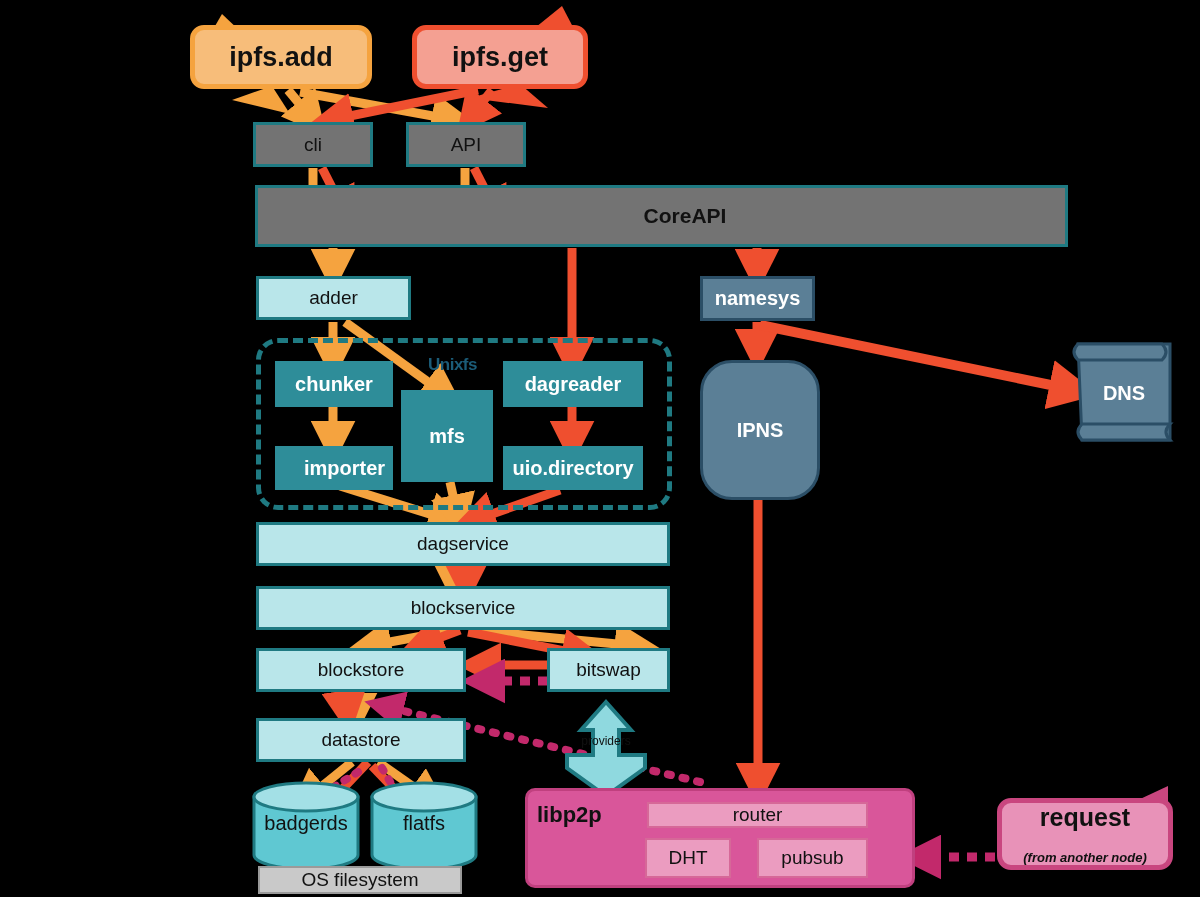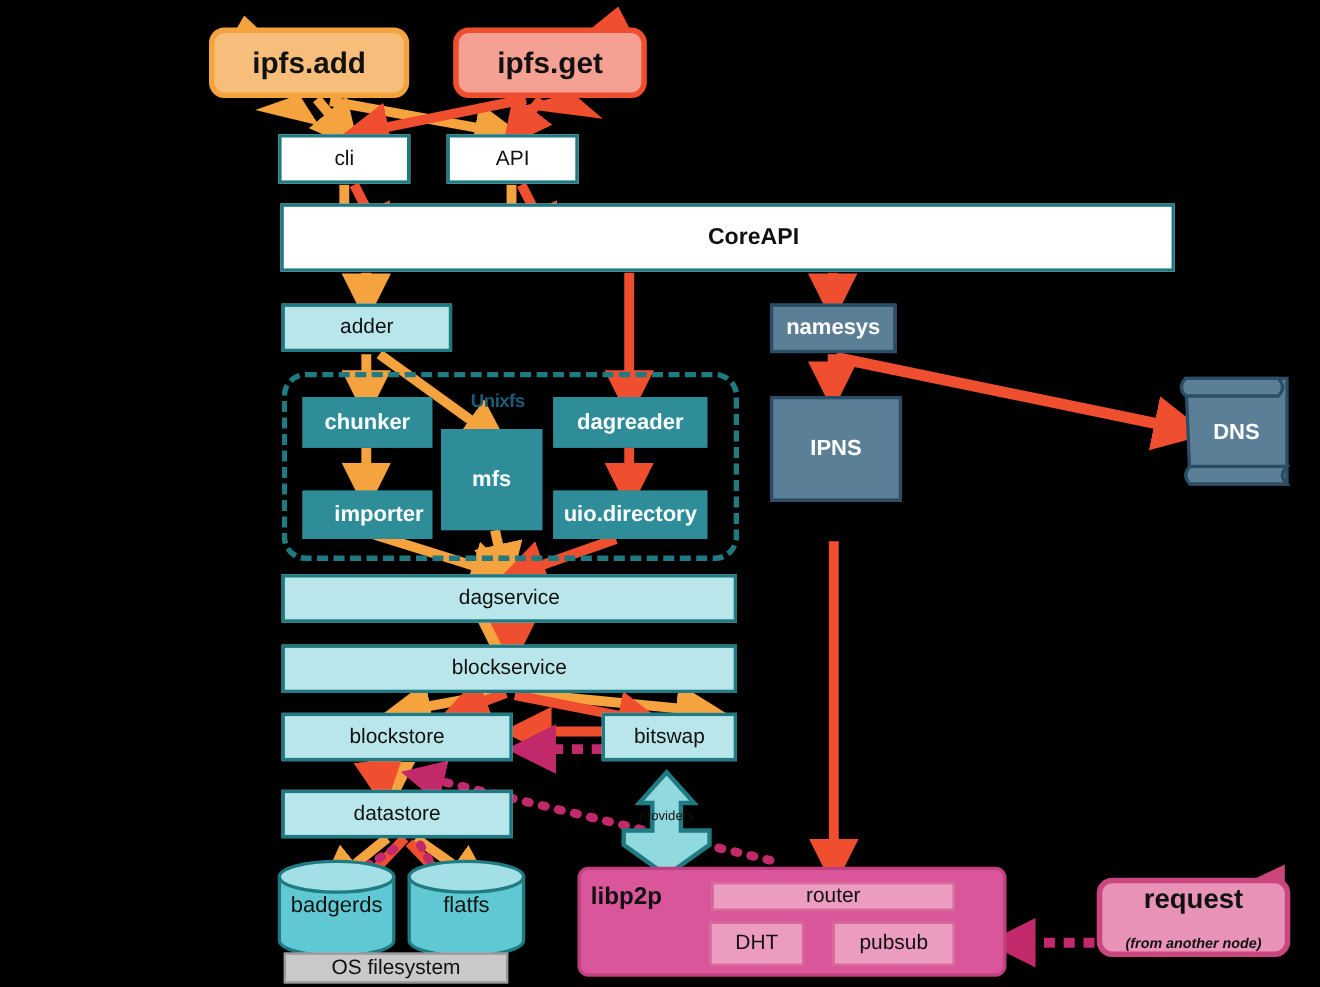"cli" .box-cyan { background: #ffffff -> #737373 }
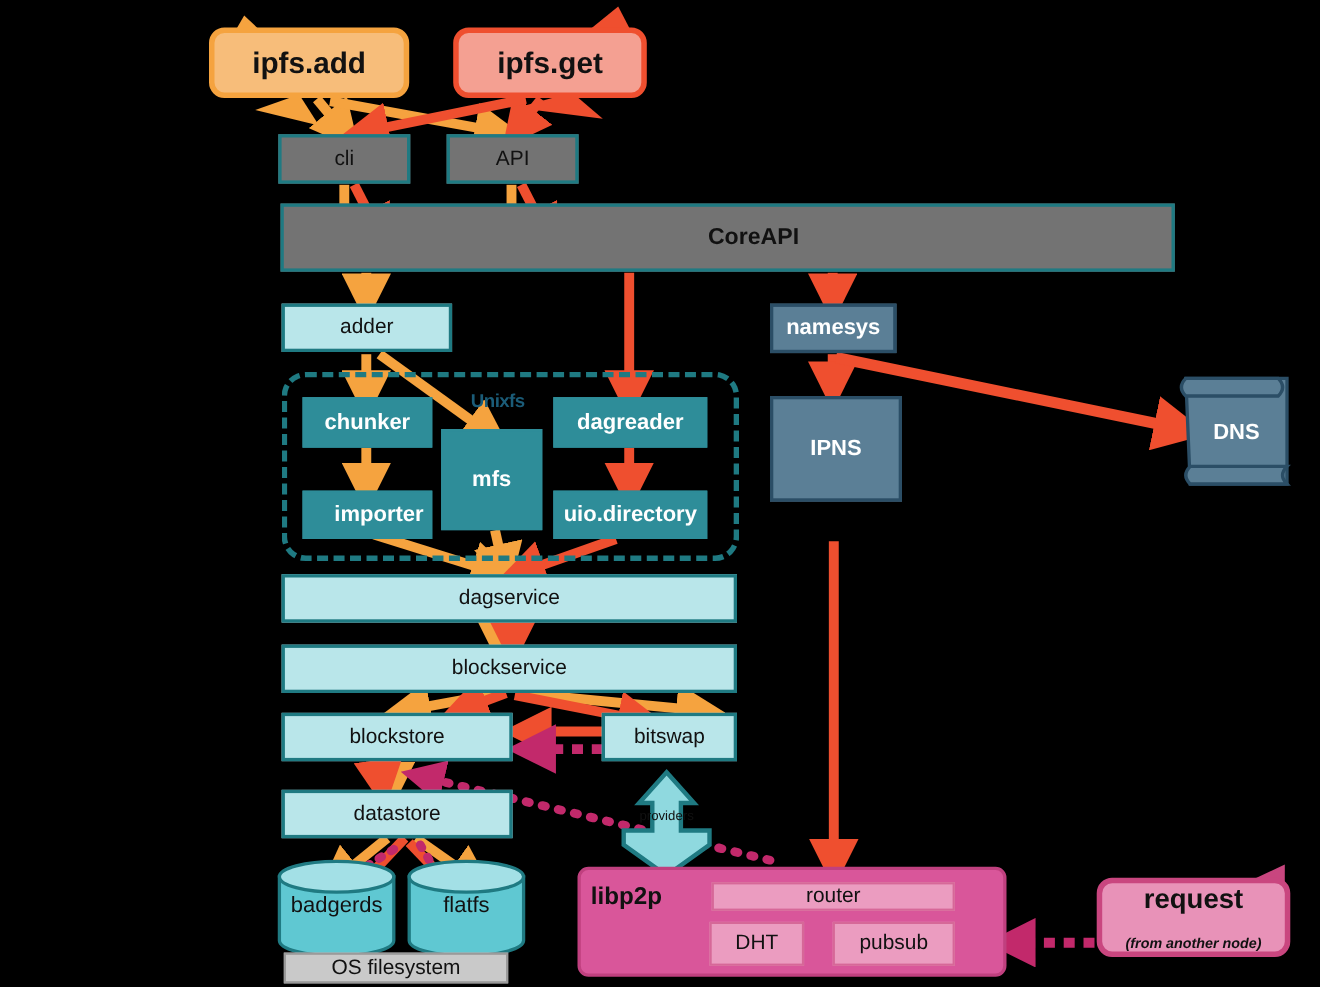"IPNS" div.node { border-radius: none -> 32px; height: 96px -> 140px }
